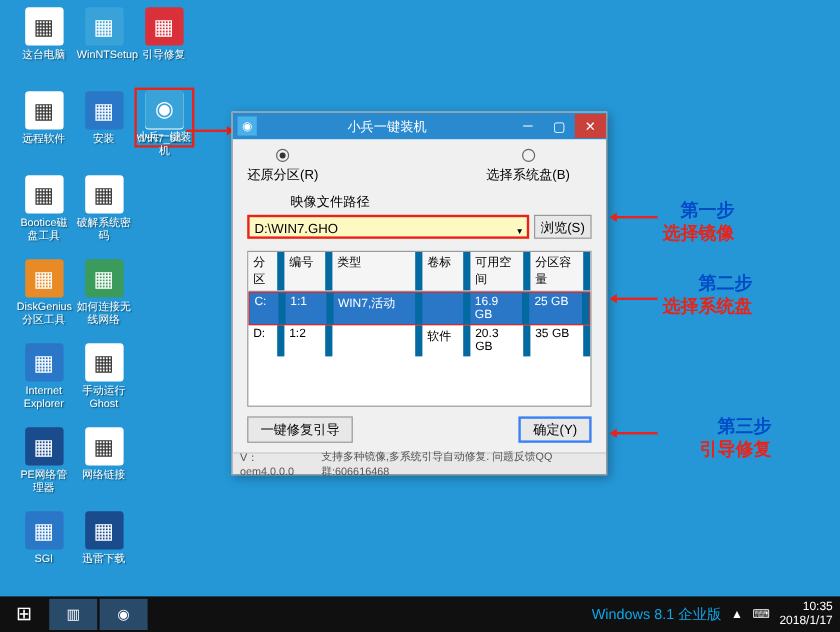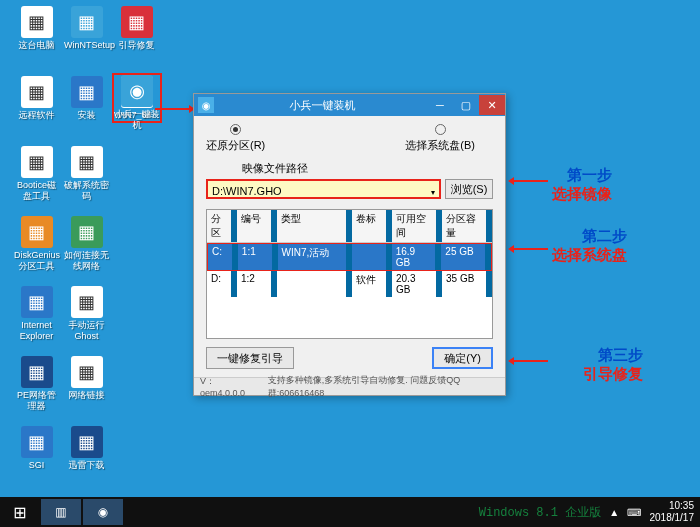"Windows 8.1 企业版" span { color: #15803d -> #0ea5e9; font-family: Liberation Mono, monospace -> none }
